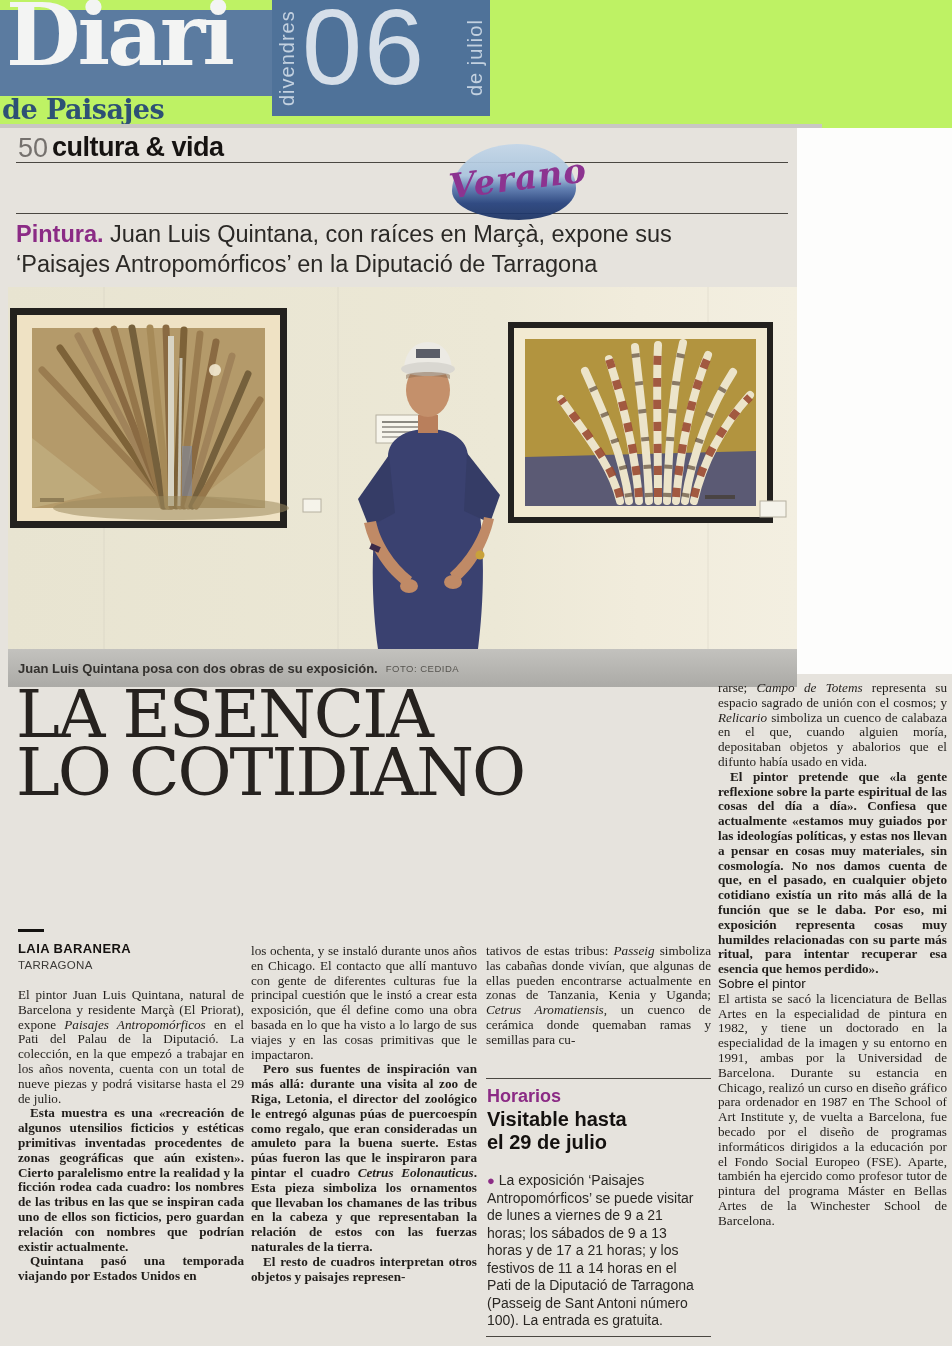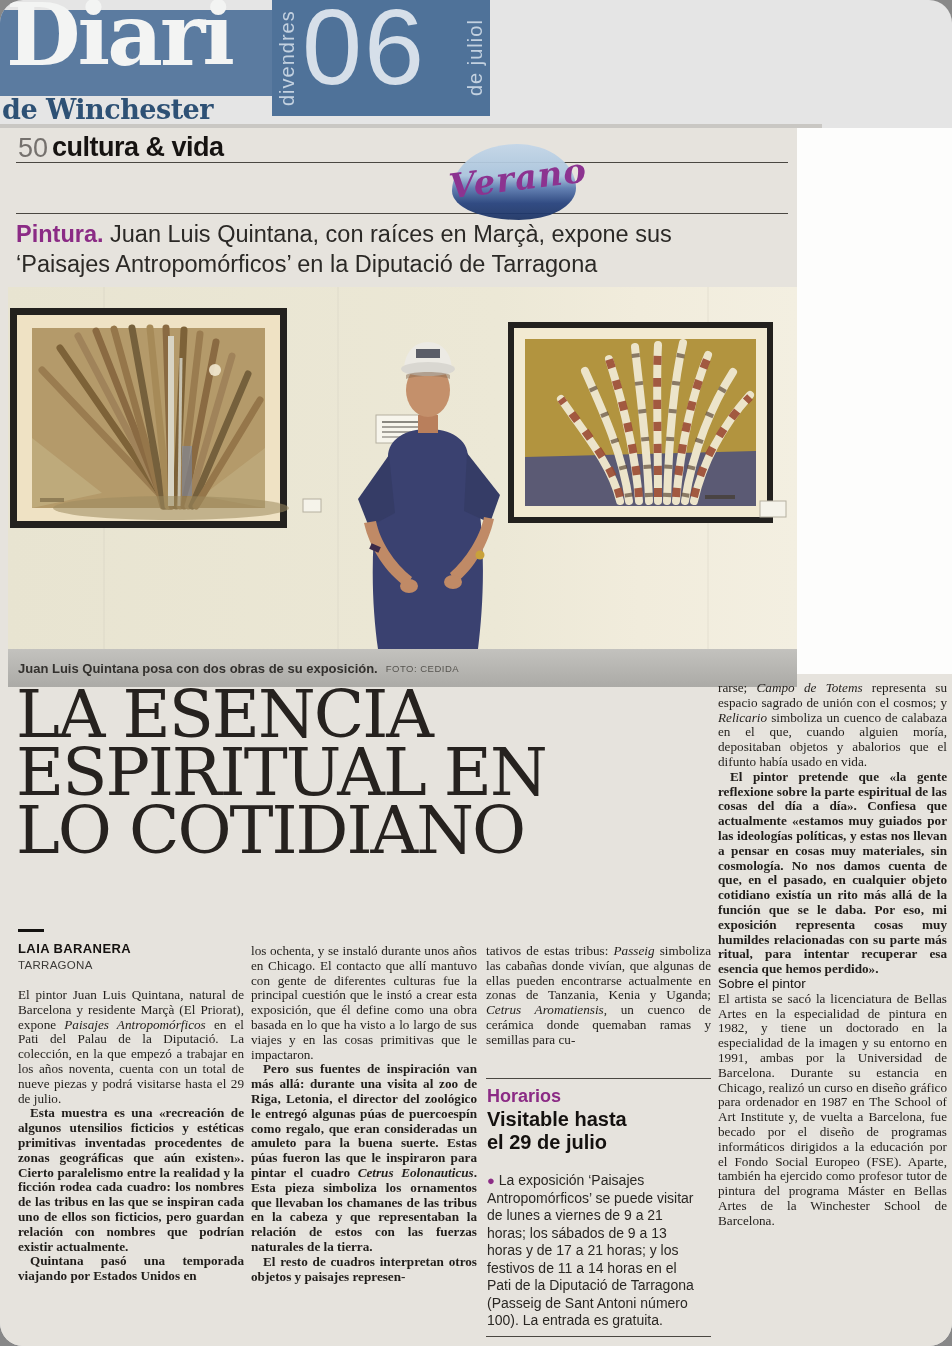"Diari" .page { background: #e5e5e5 -> #bef264; border-radius: 23px -> none }
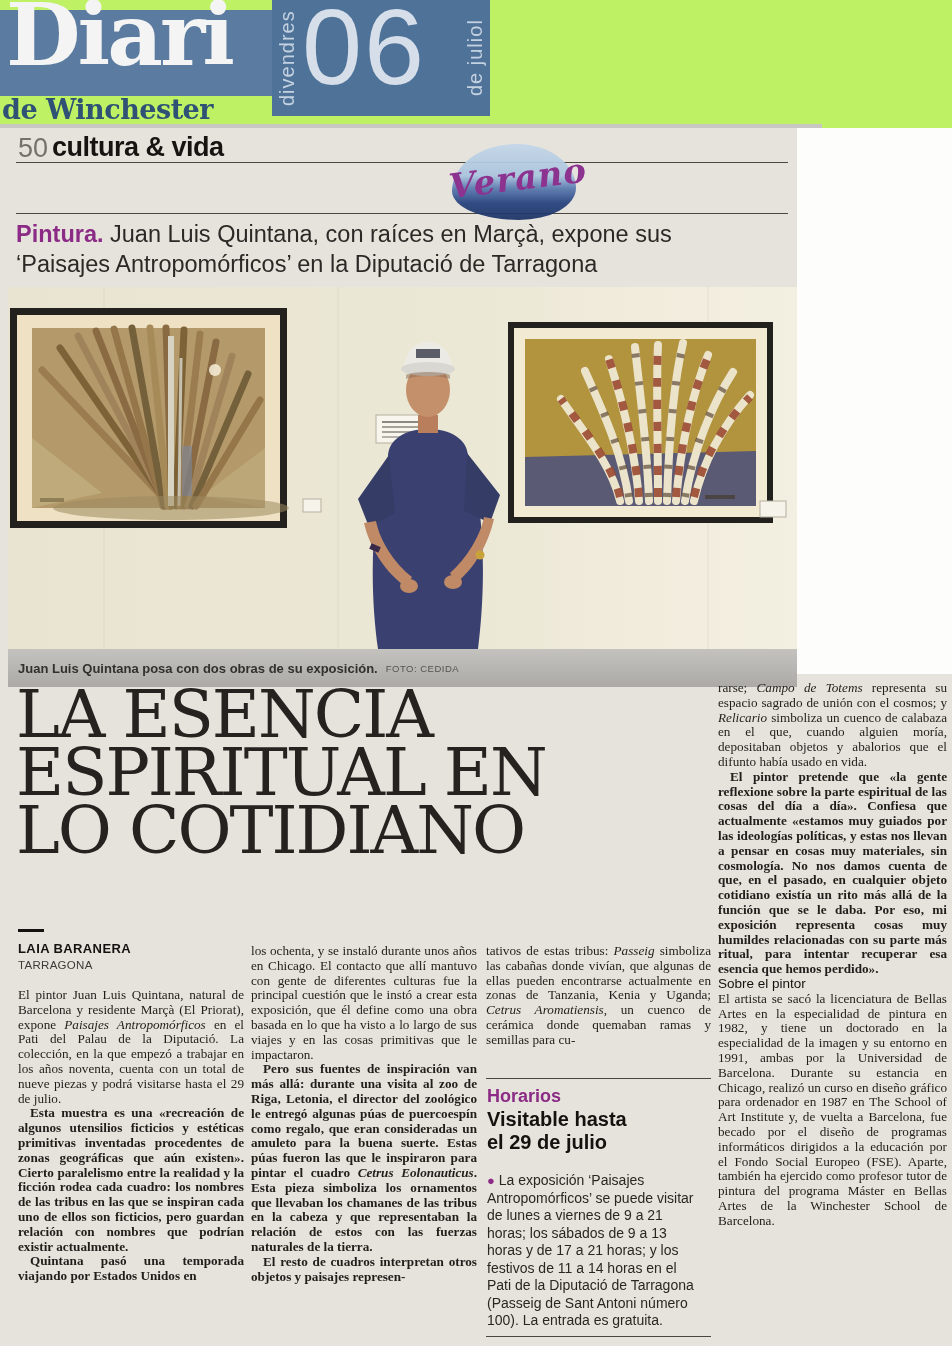"de Winchester" div.abs { text: Winchester -> Paisajes }
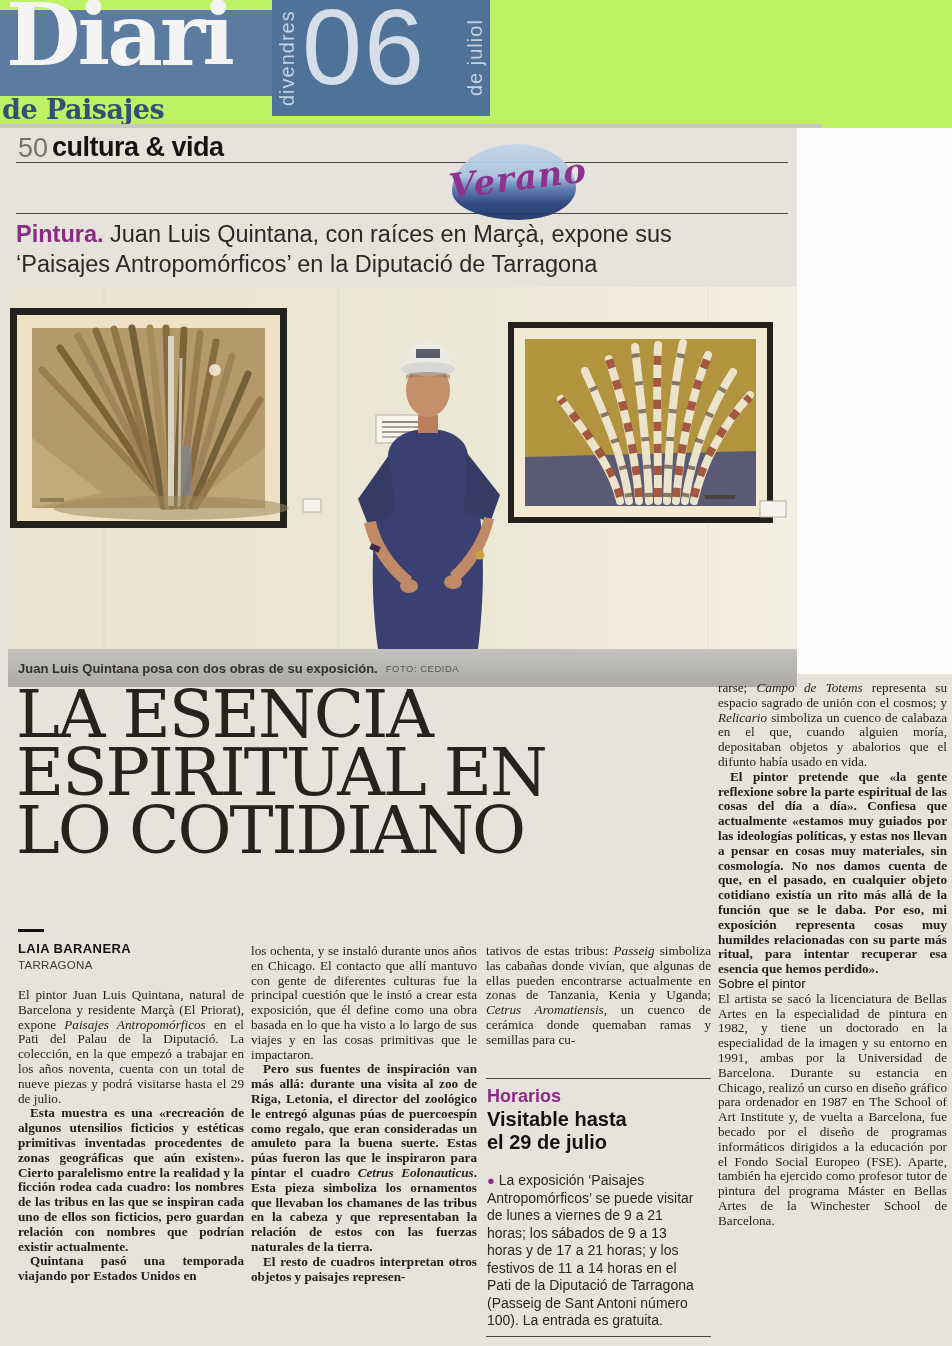"ESPIRITUAL EN" div { html: <div>ESPIRITUAL EN</div> -> none }
